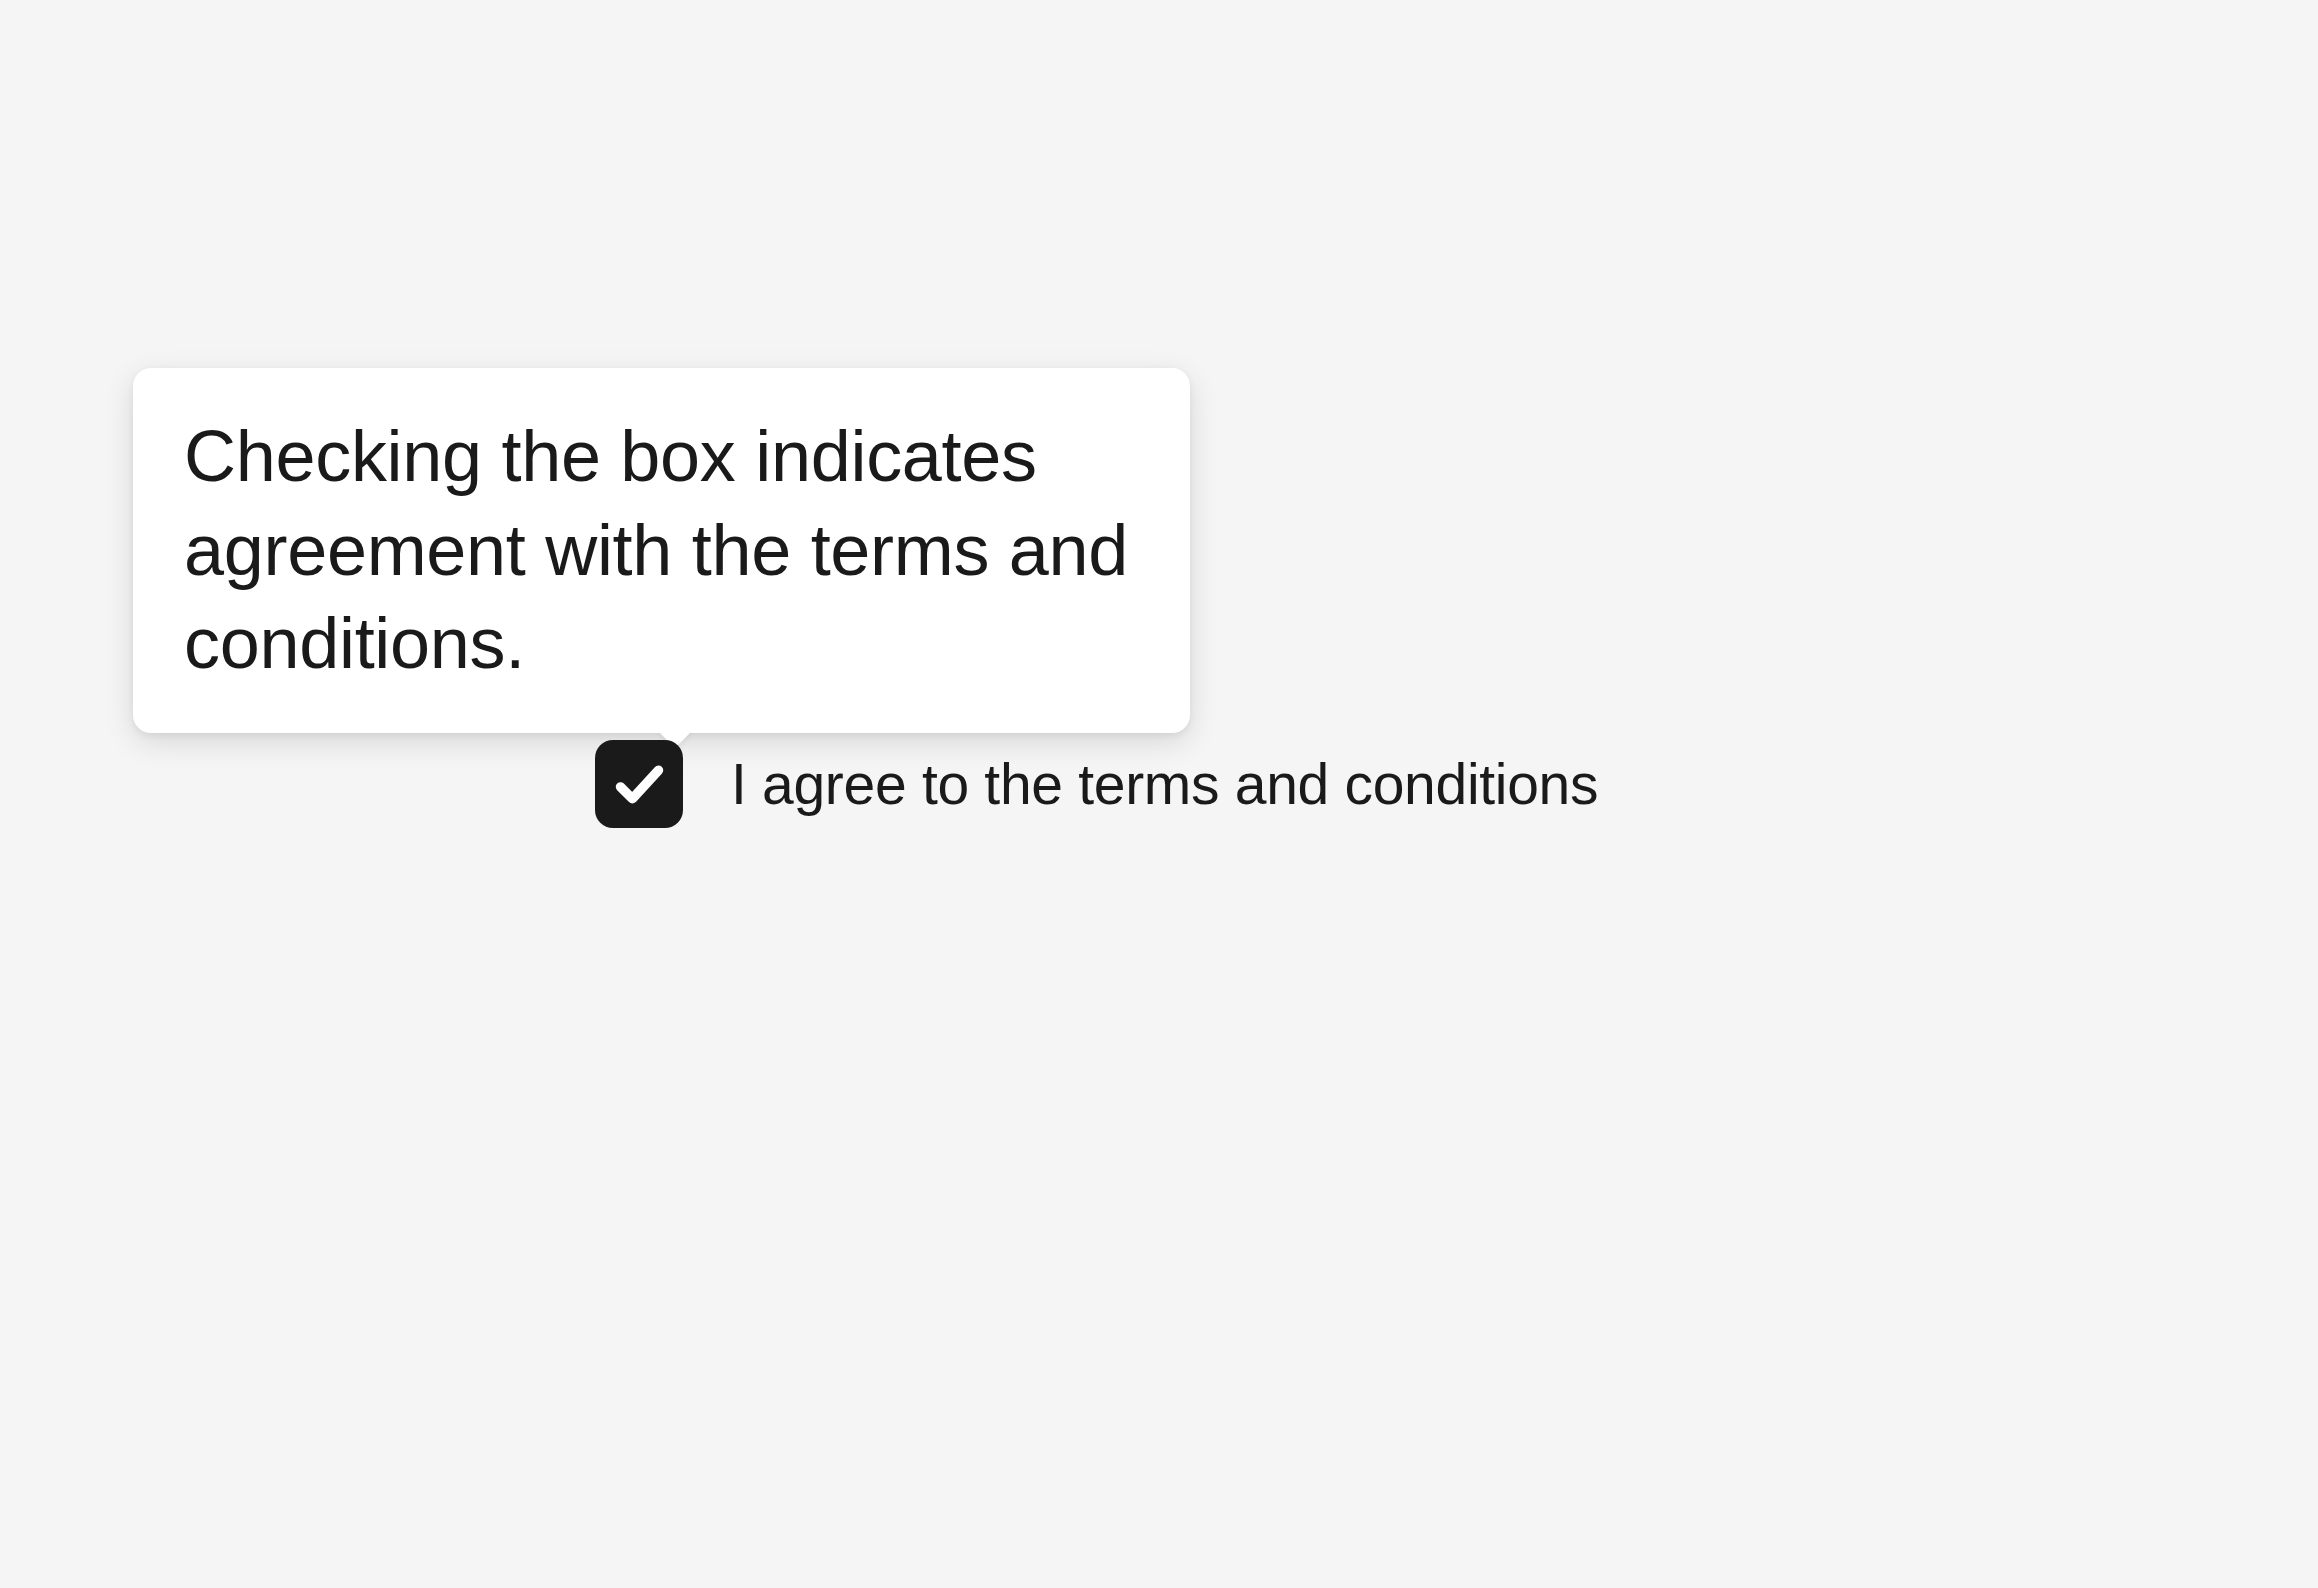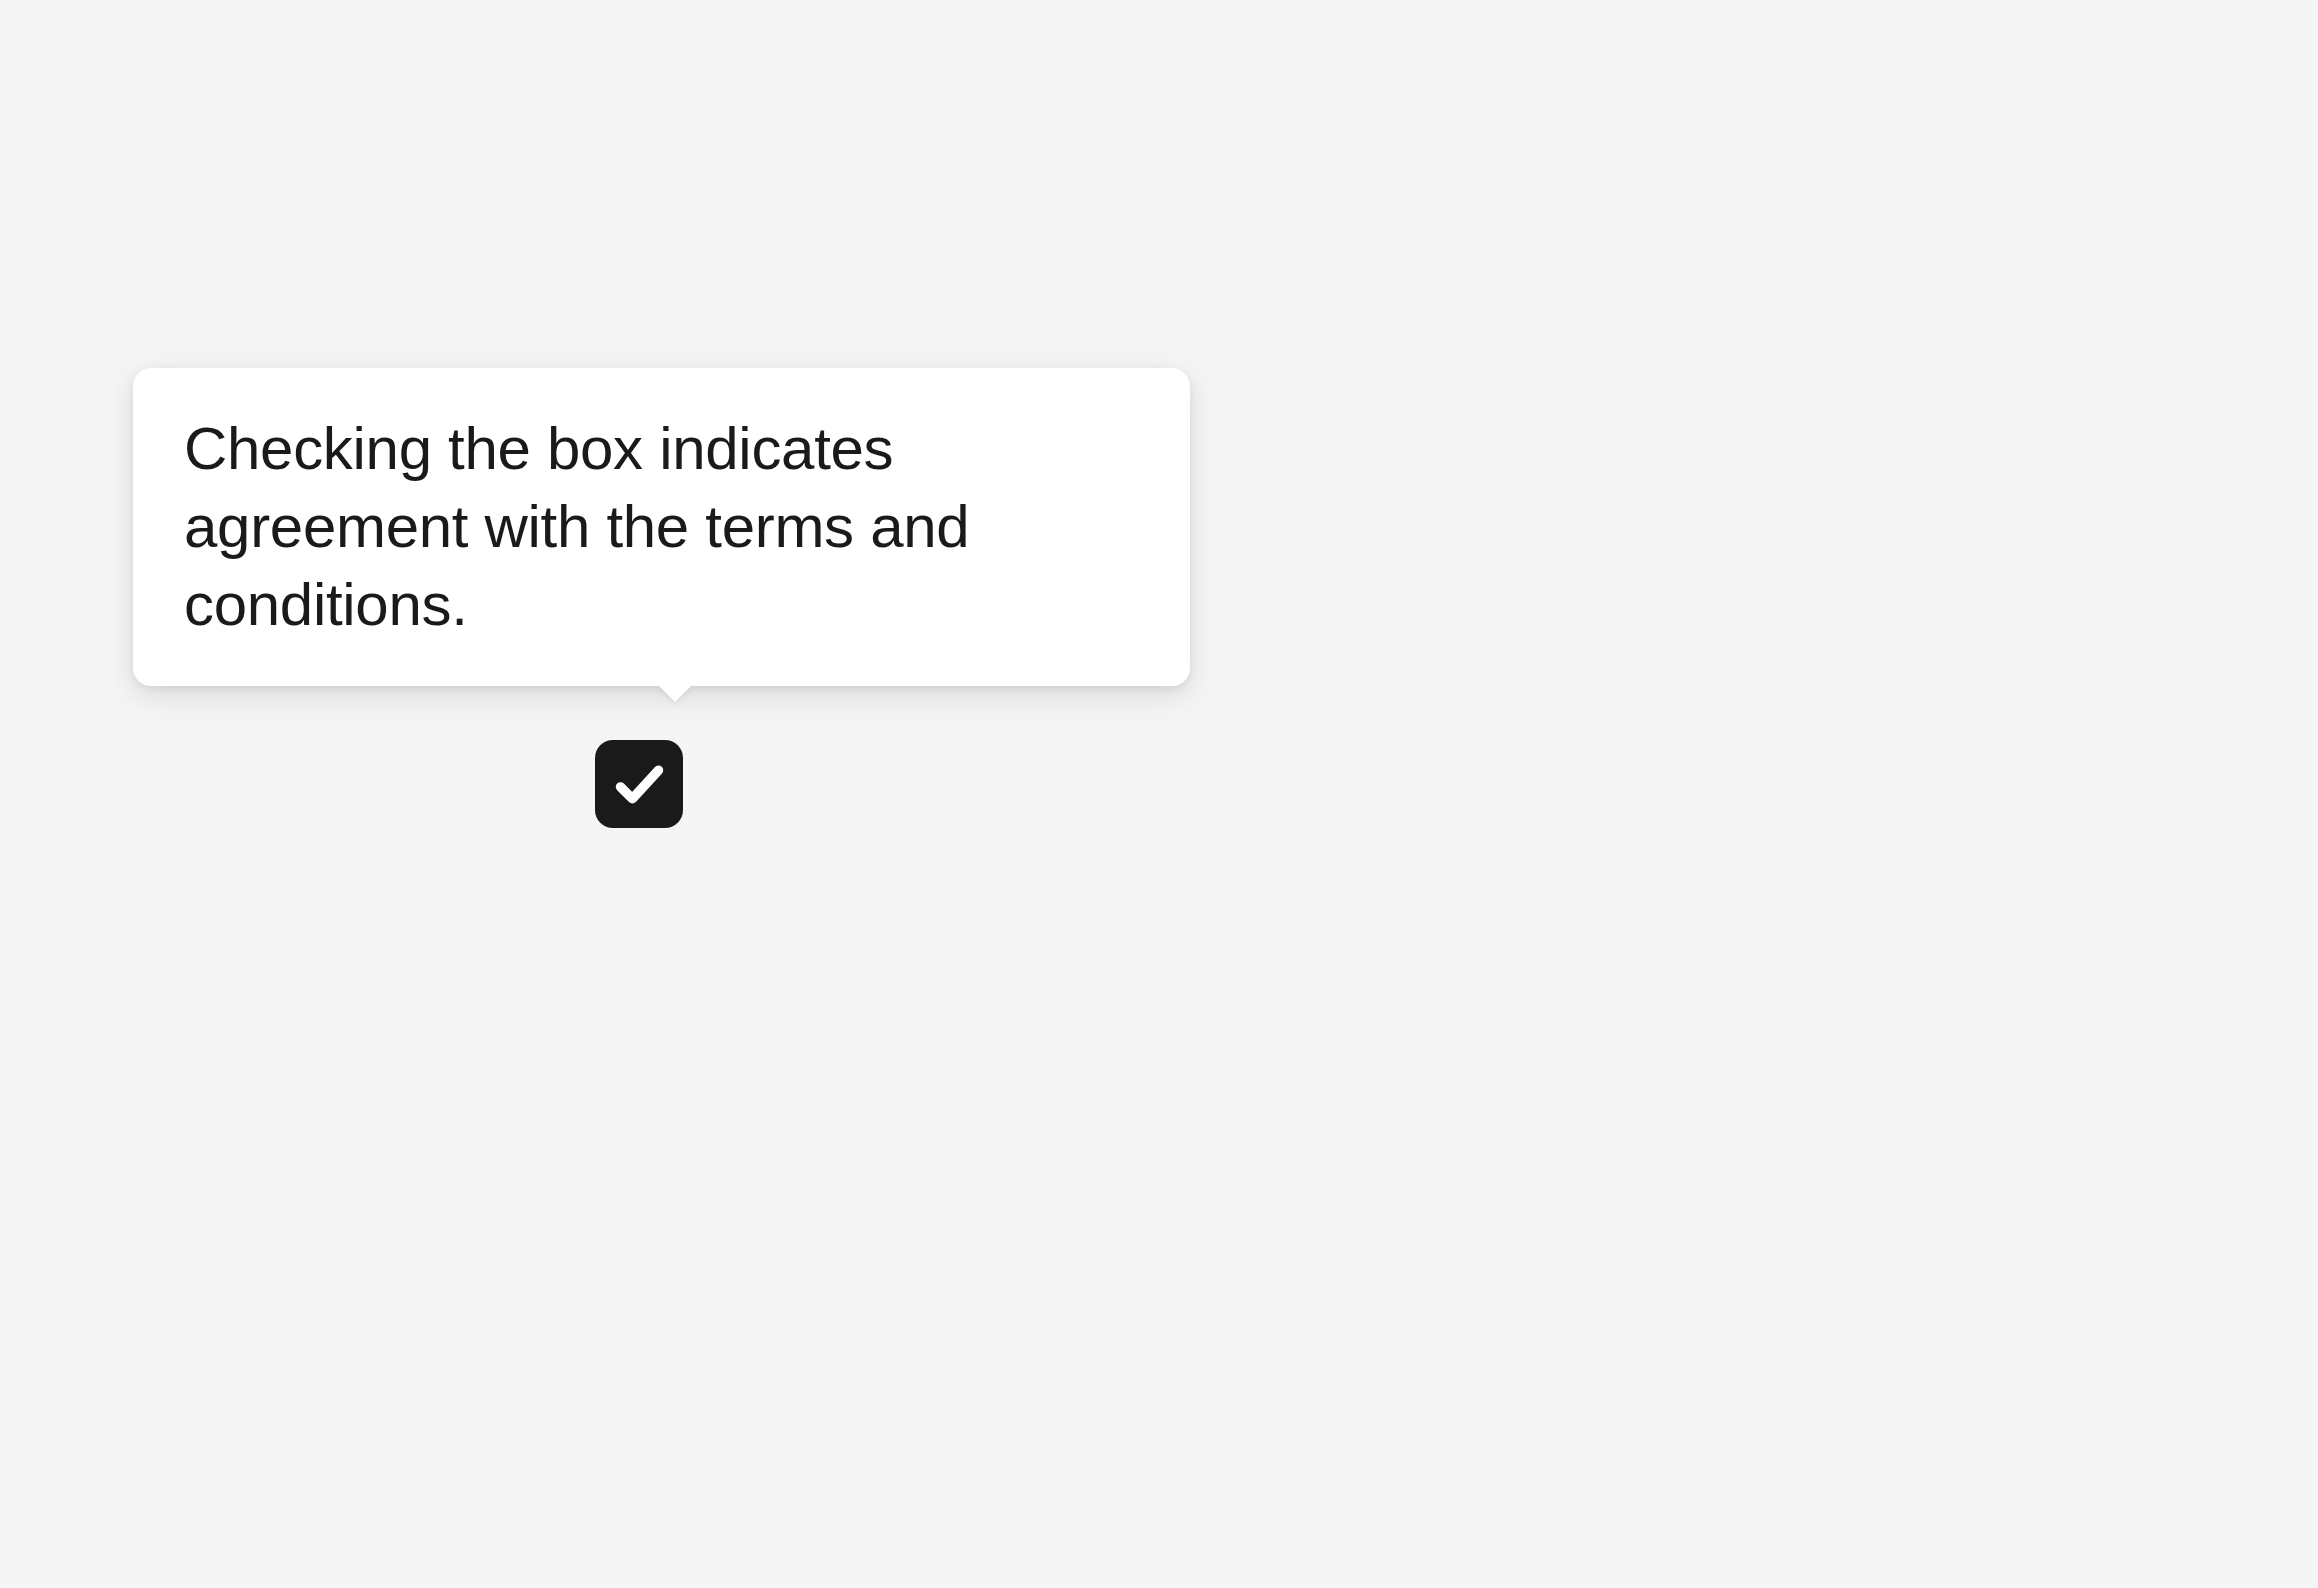"Checking the box indicates agreement" .tooltip { font-size: 60px -> 72px }
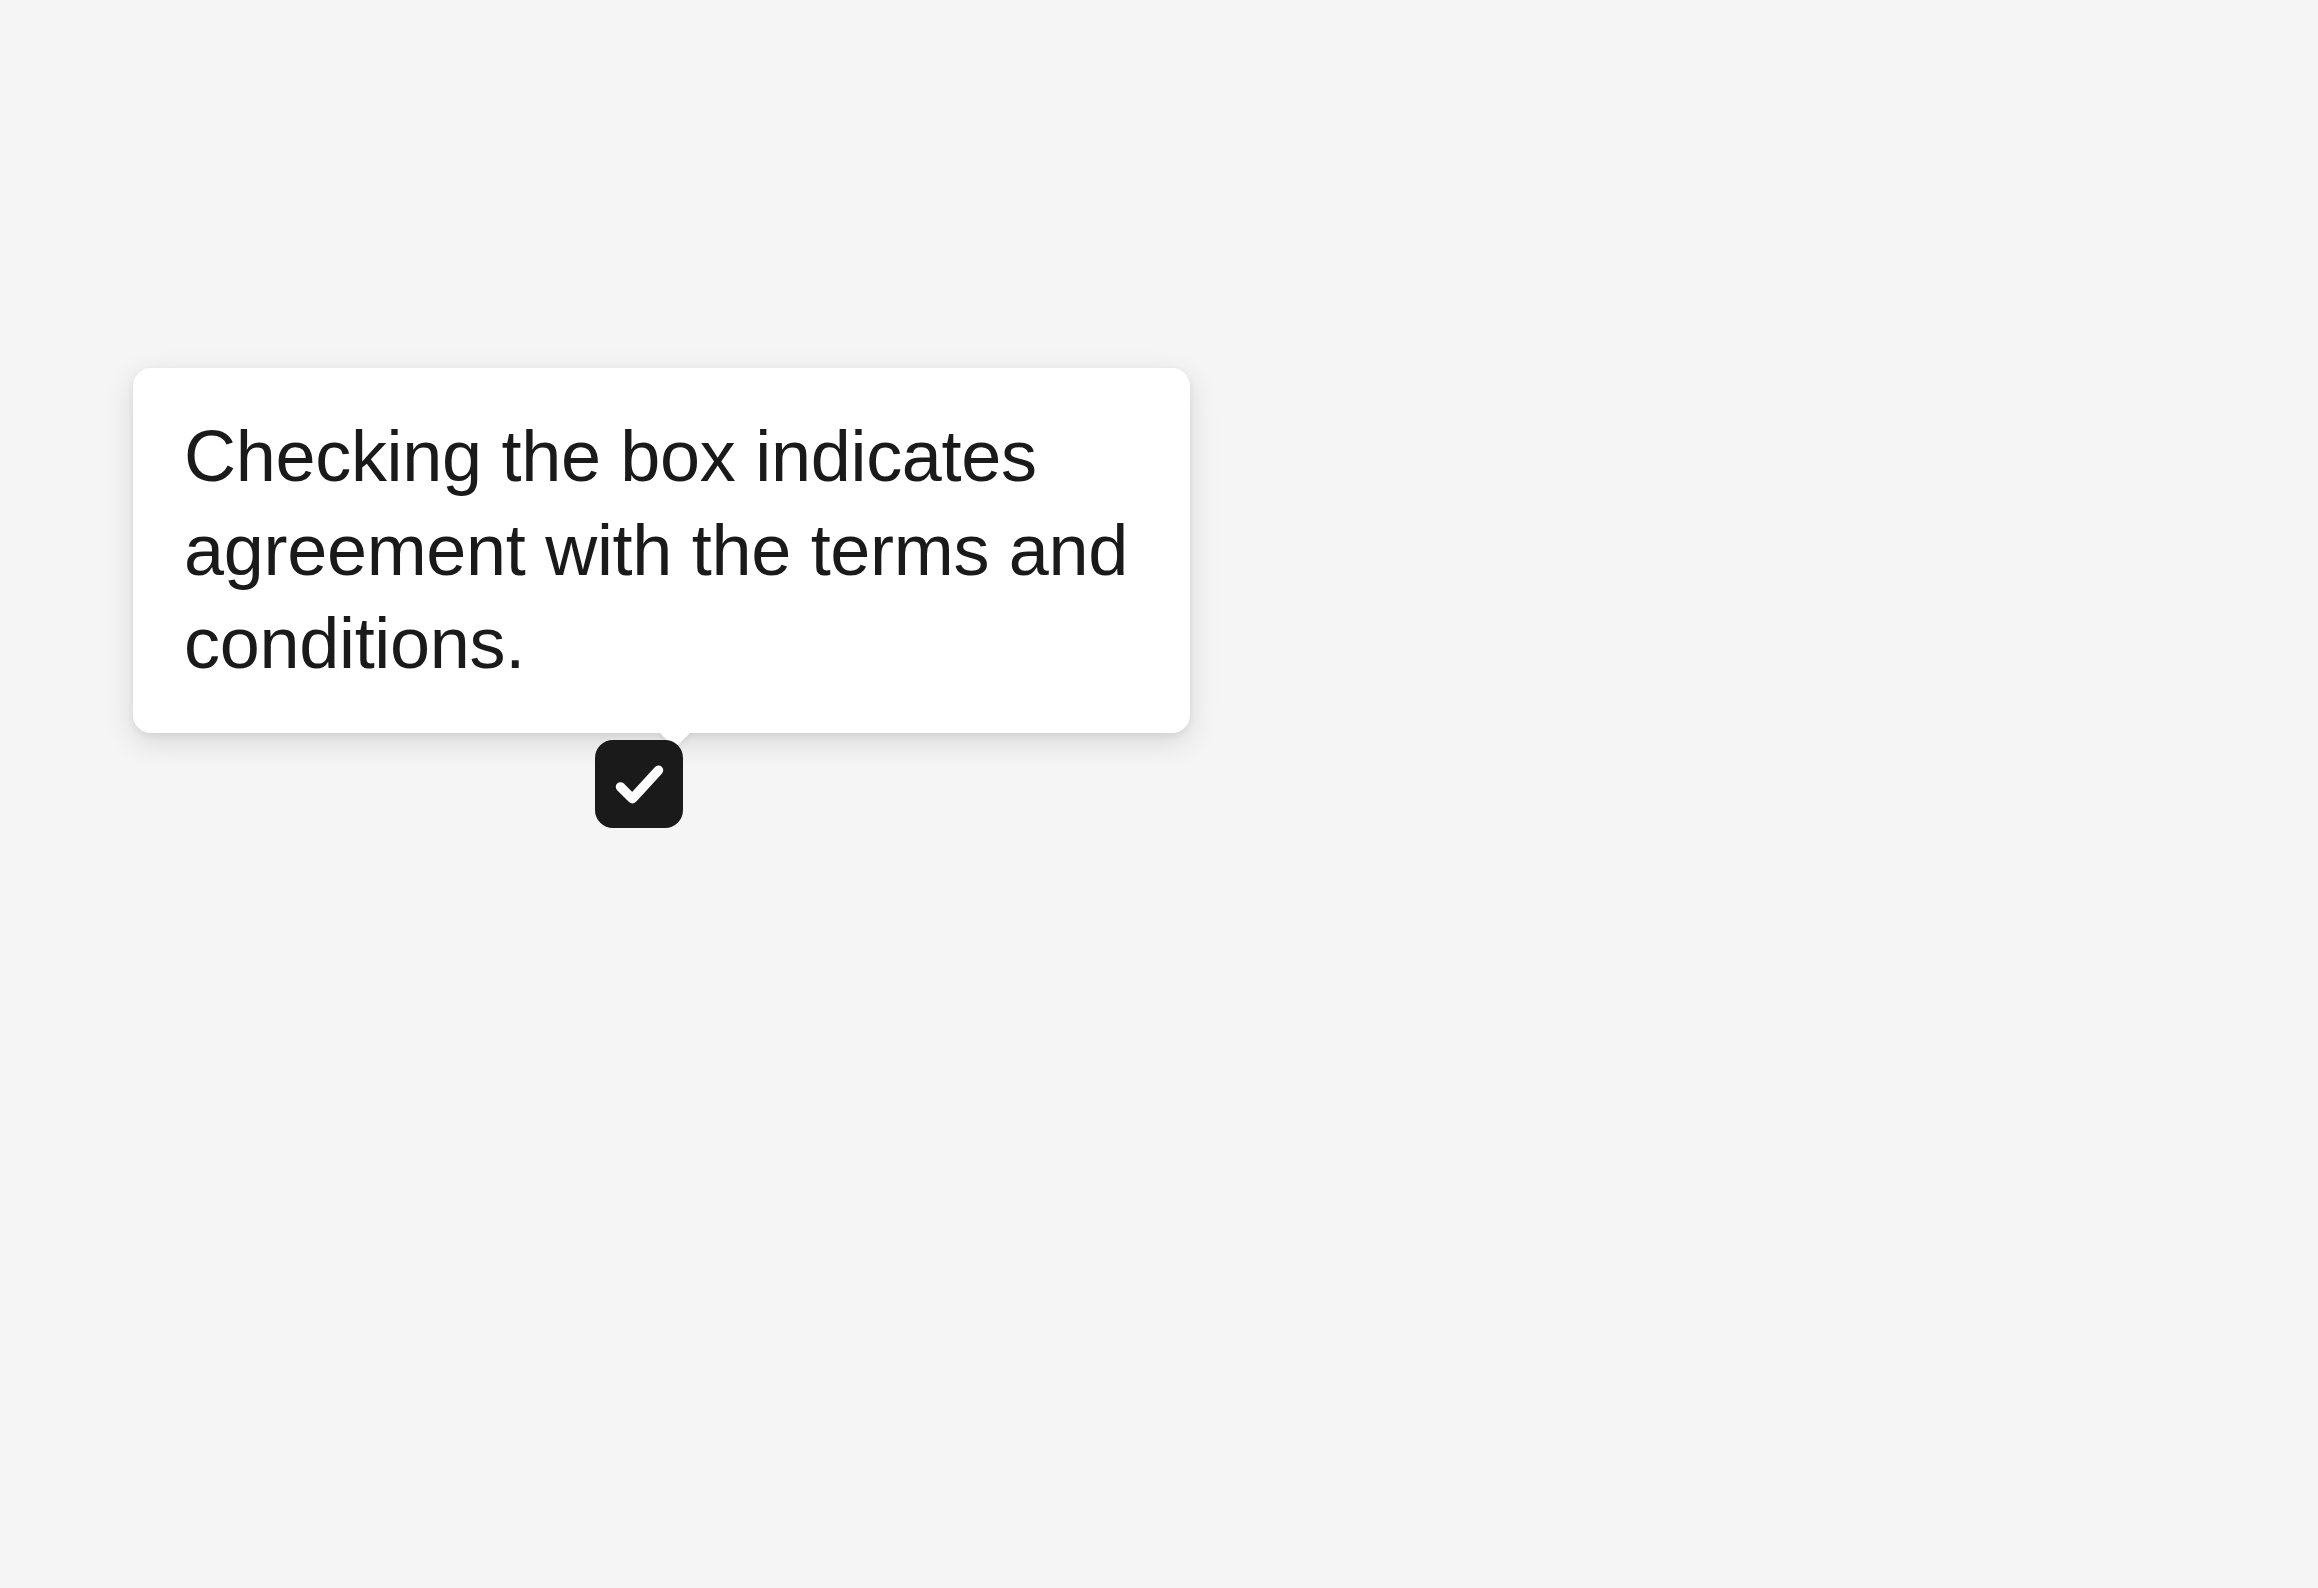"I agree to the terms" span.checkbox-label { html: none -> <span>I agree to the terms and conditions</span> }
